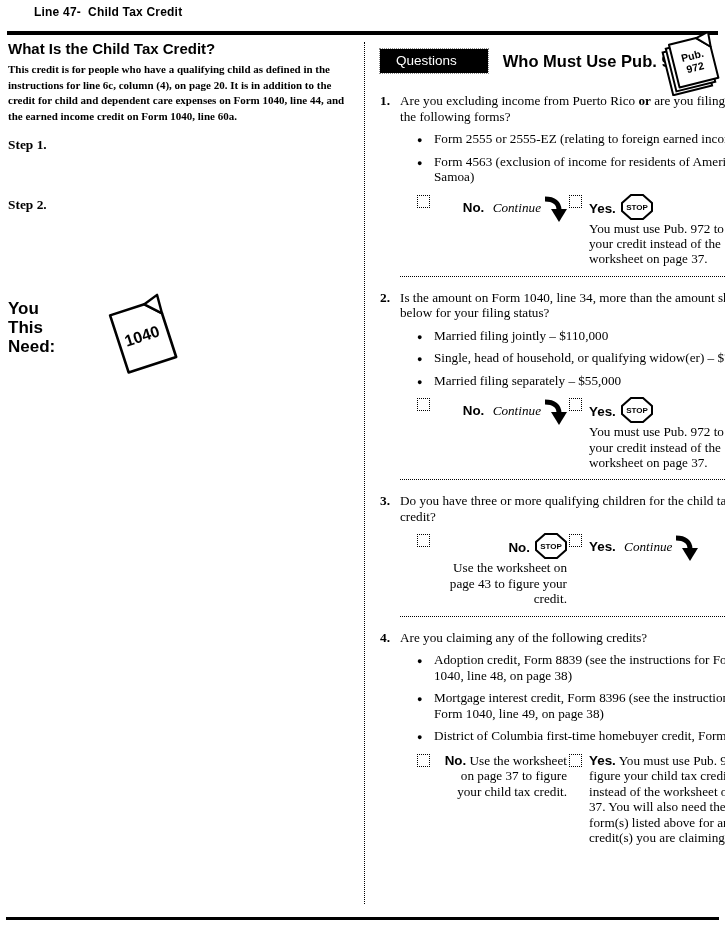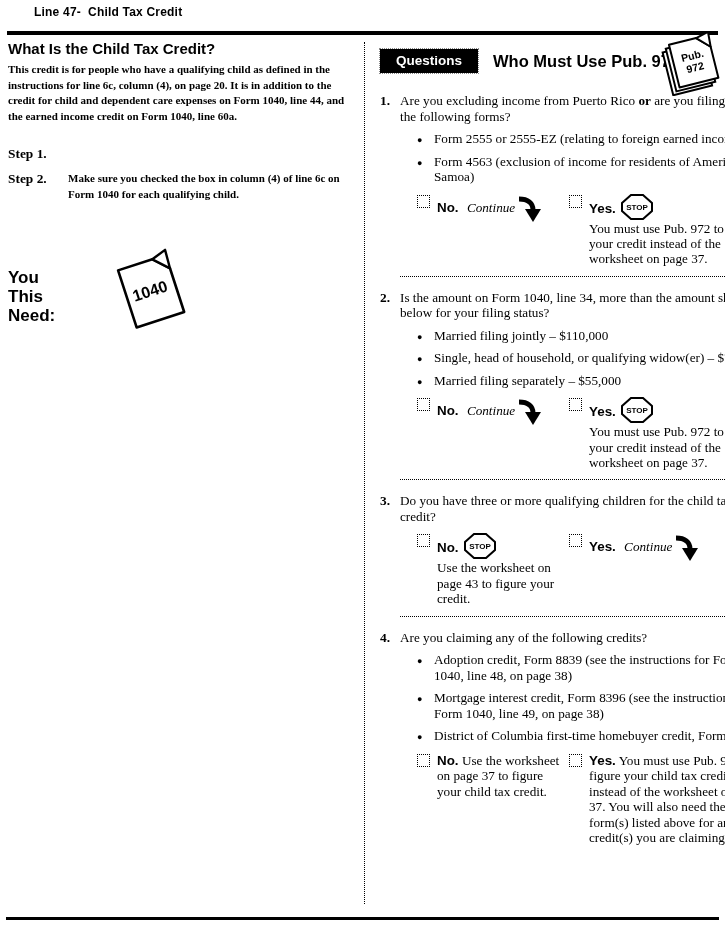"Questions" .q-badge { font-weight: bold -> normal; padding: 4px 16px 5px 16px -> 4px 31px 5px 16px }
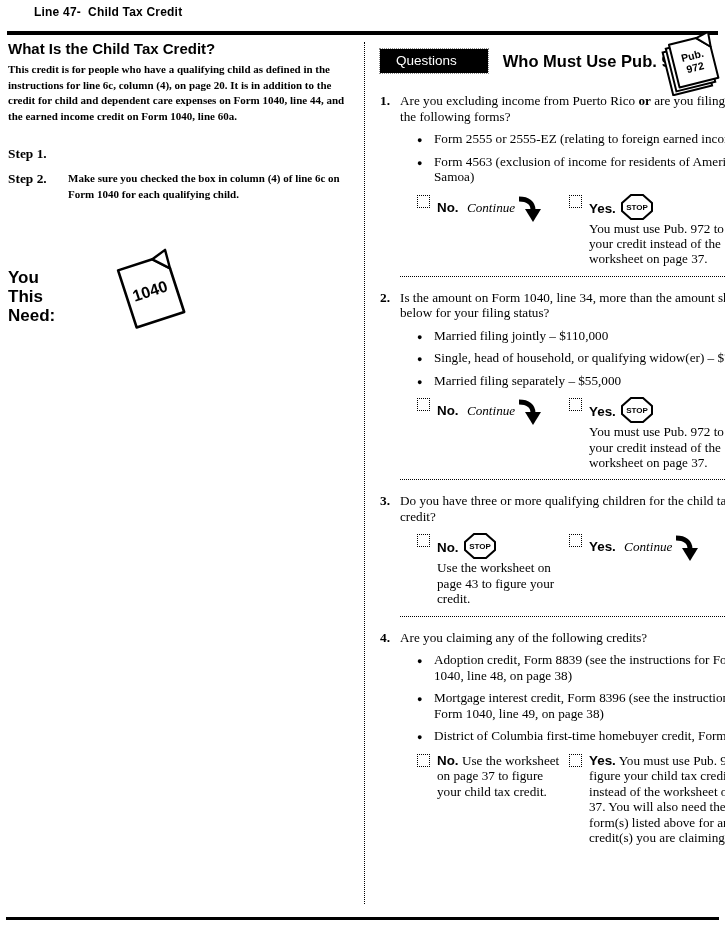"Step 1." .step-row { flex-direction: none -> column; margin-top: 9px -> 0 }
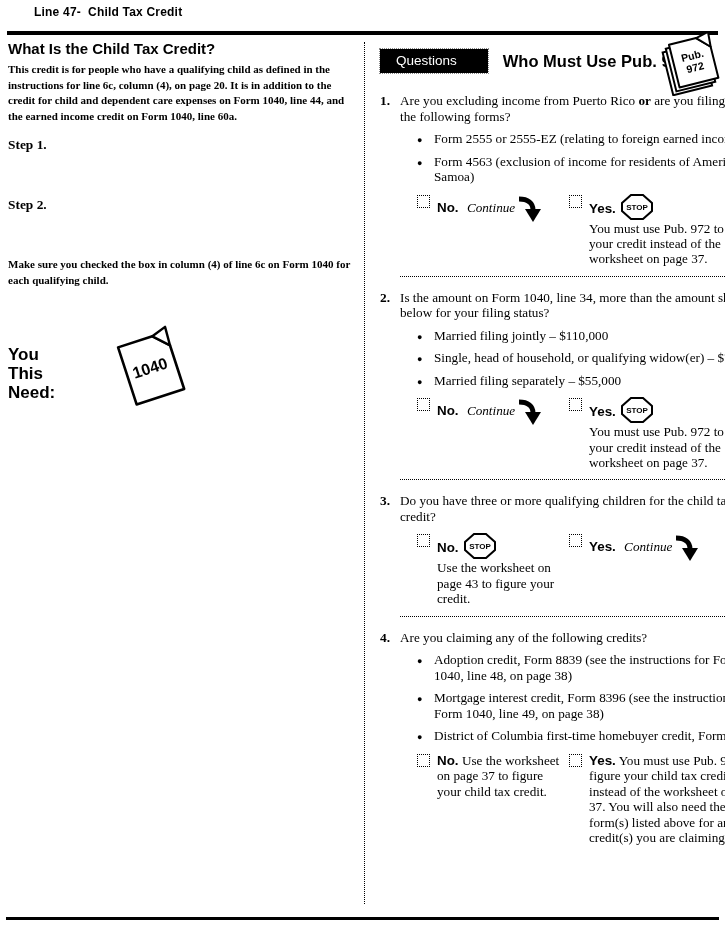"No. Continue" .ans-no { text-align: none -> right }
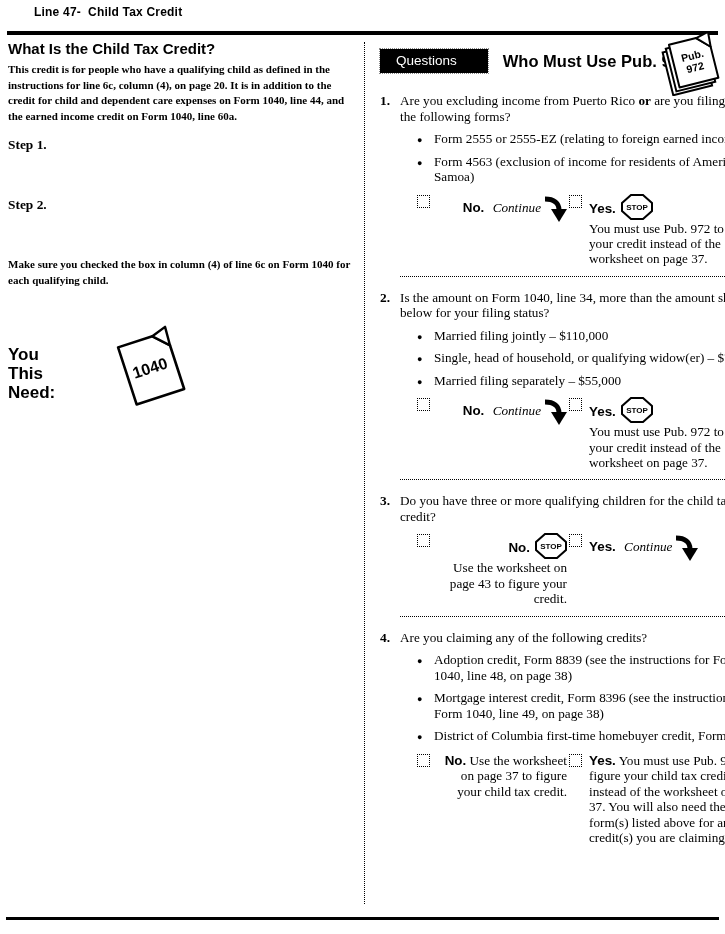"Make sure you checked the" div.body-text { html: <div>Make sure you checked the box in column (4) of line 6c on Form 1040 for each qualifying child.</div> -> none }
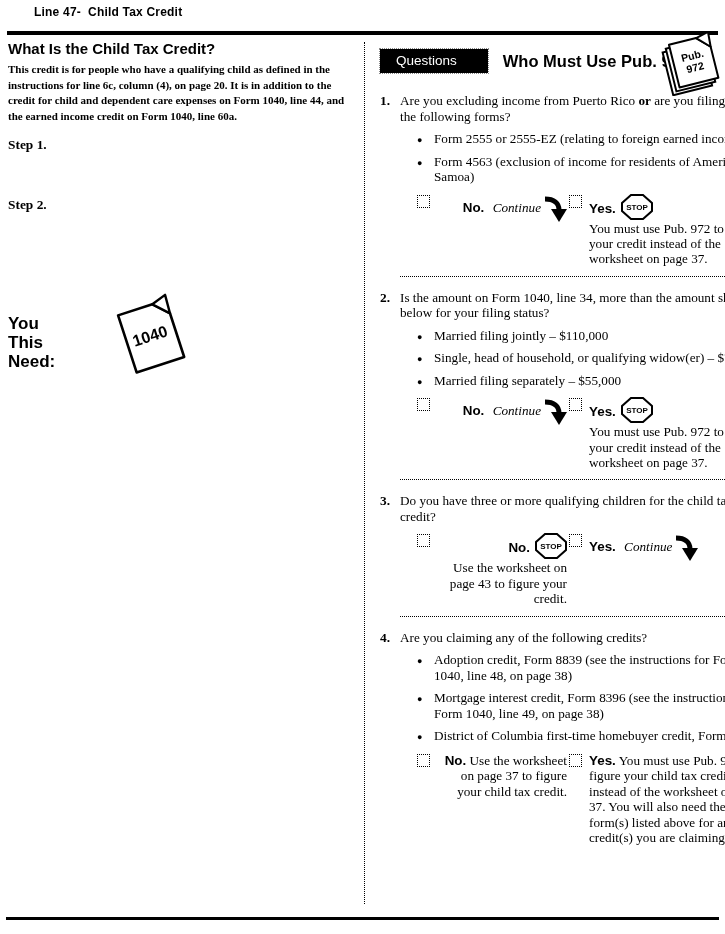"You" .need-row { align-items: center -> flex-start; gap: 8px -> none }
